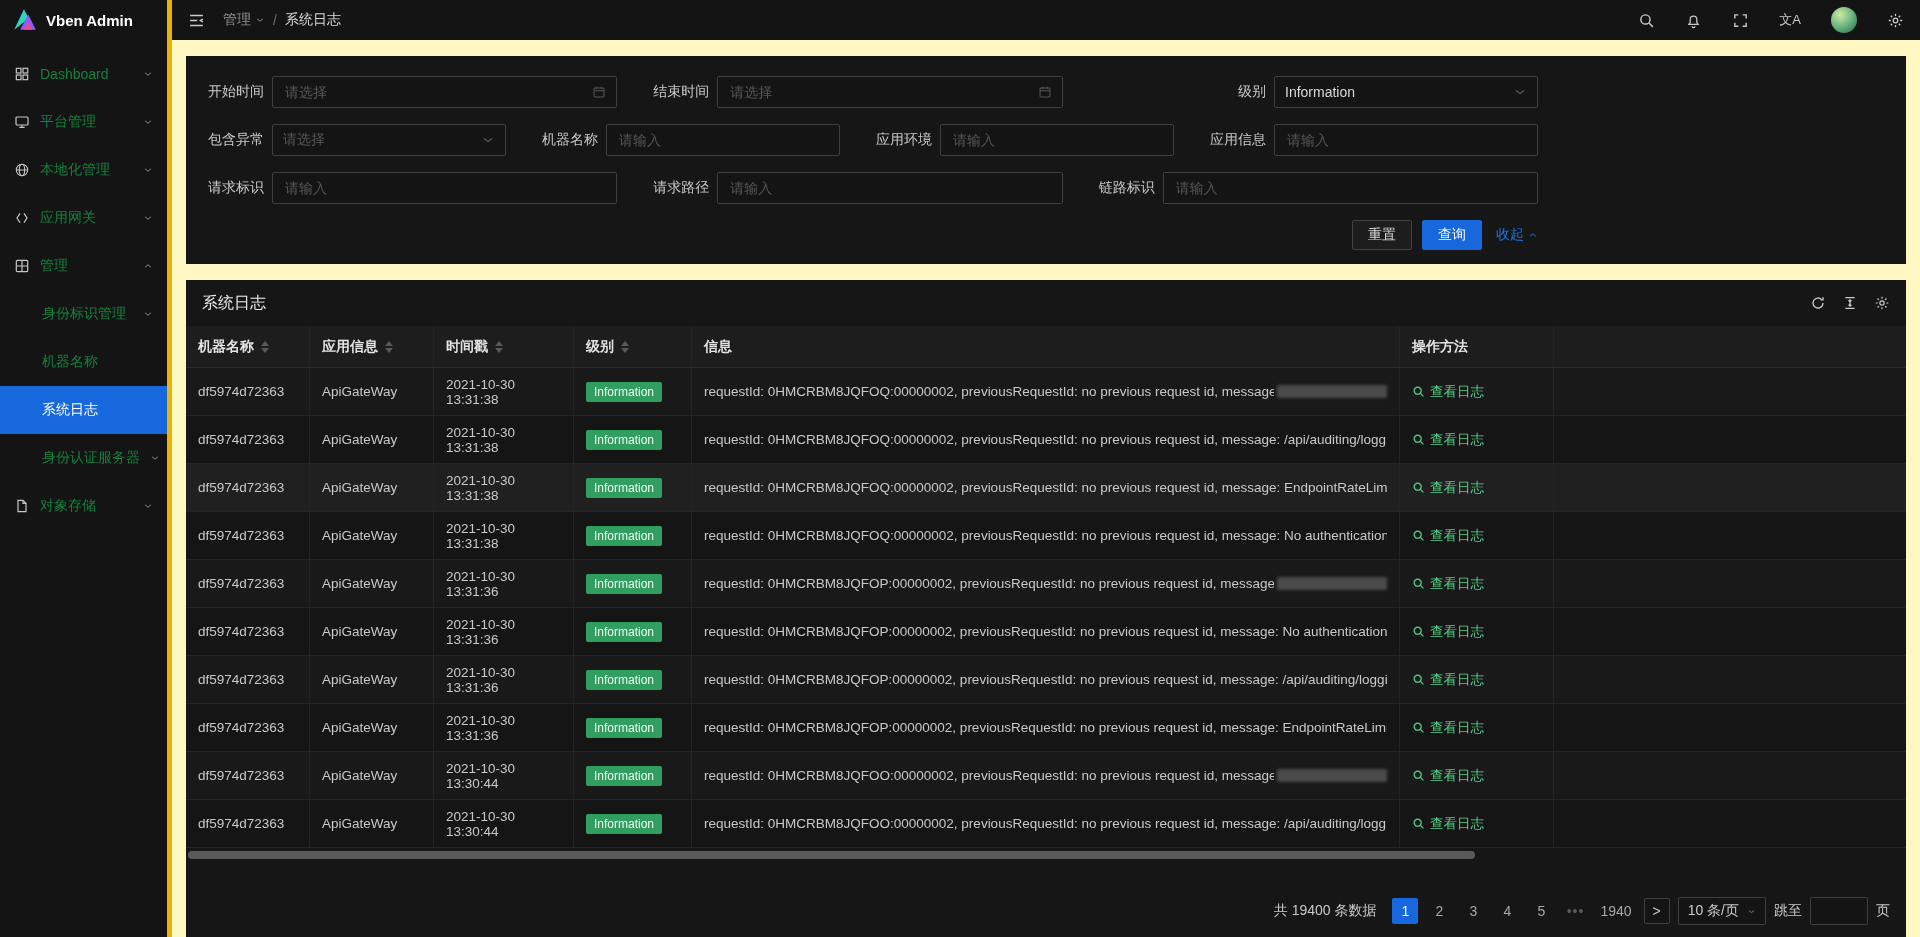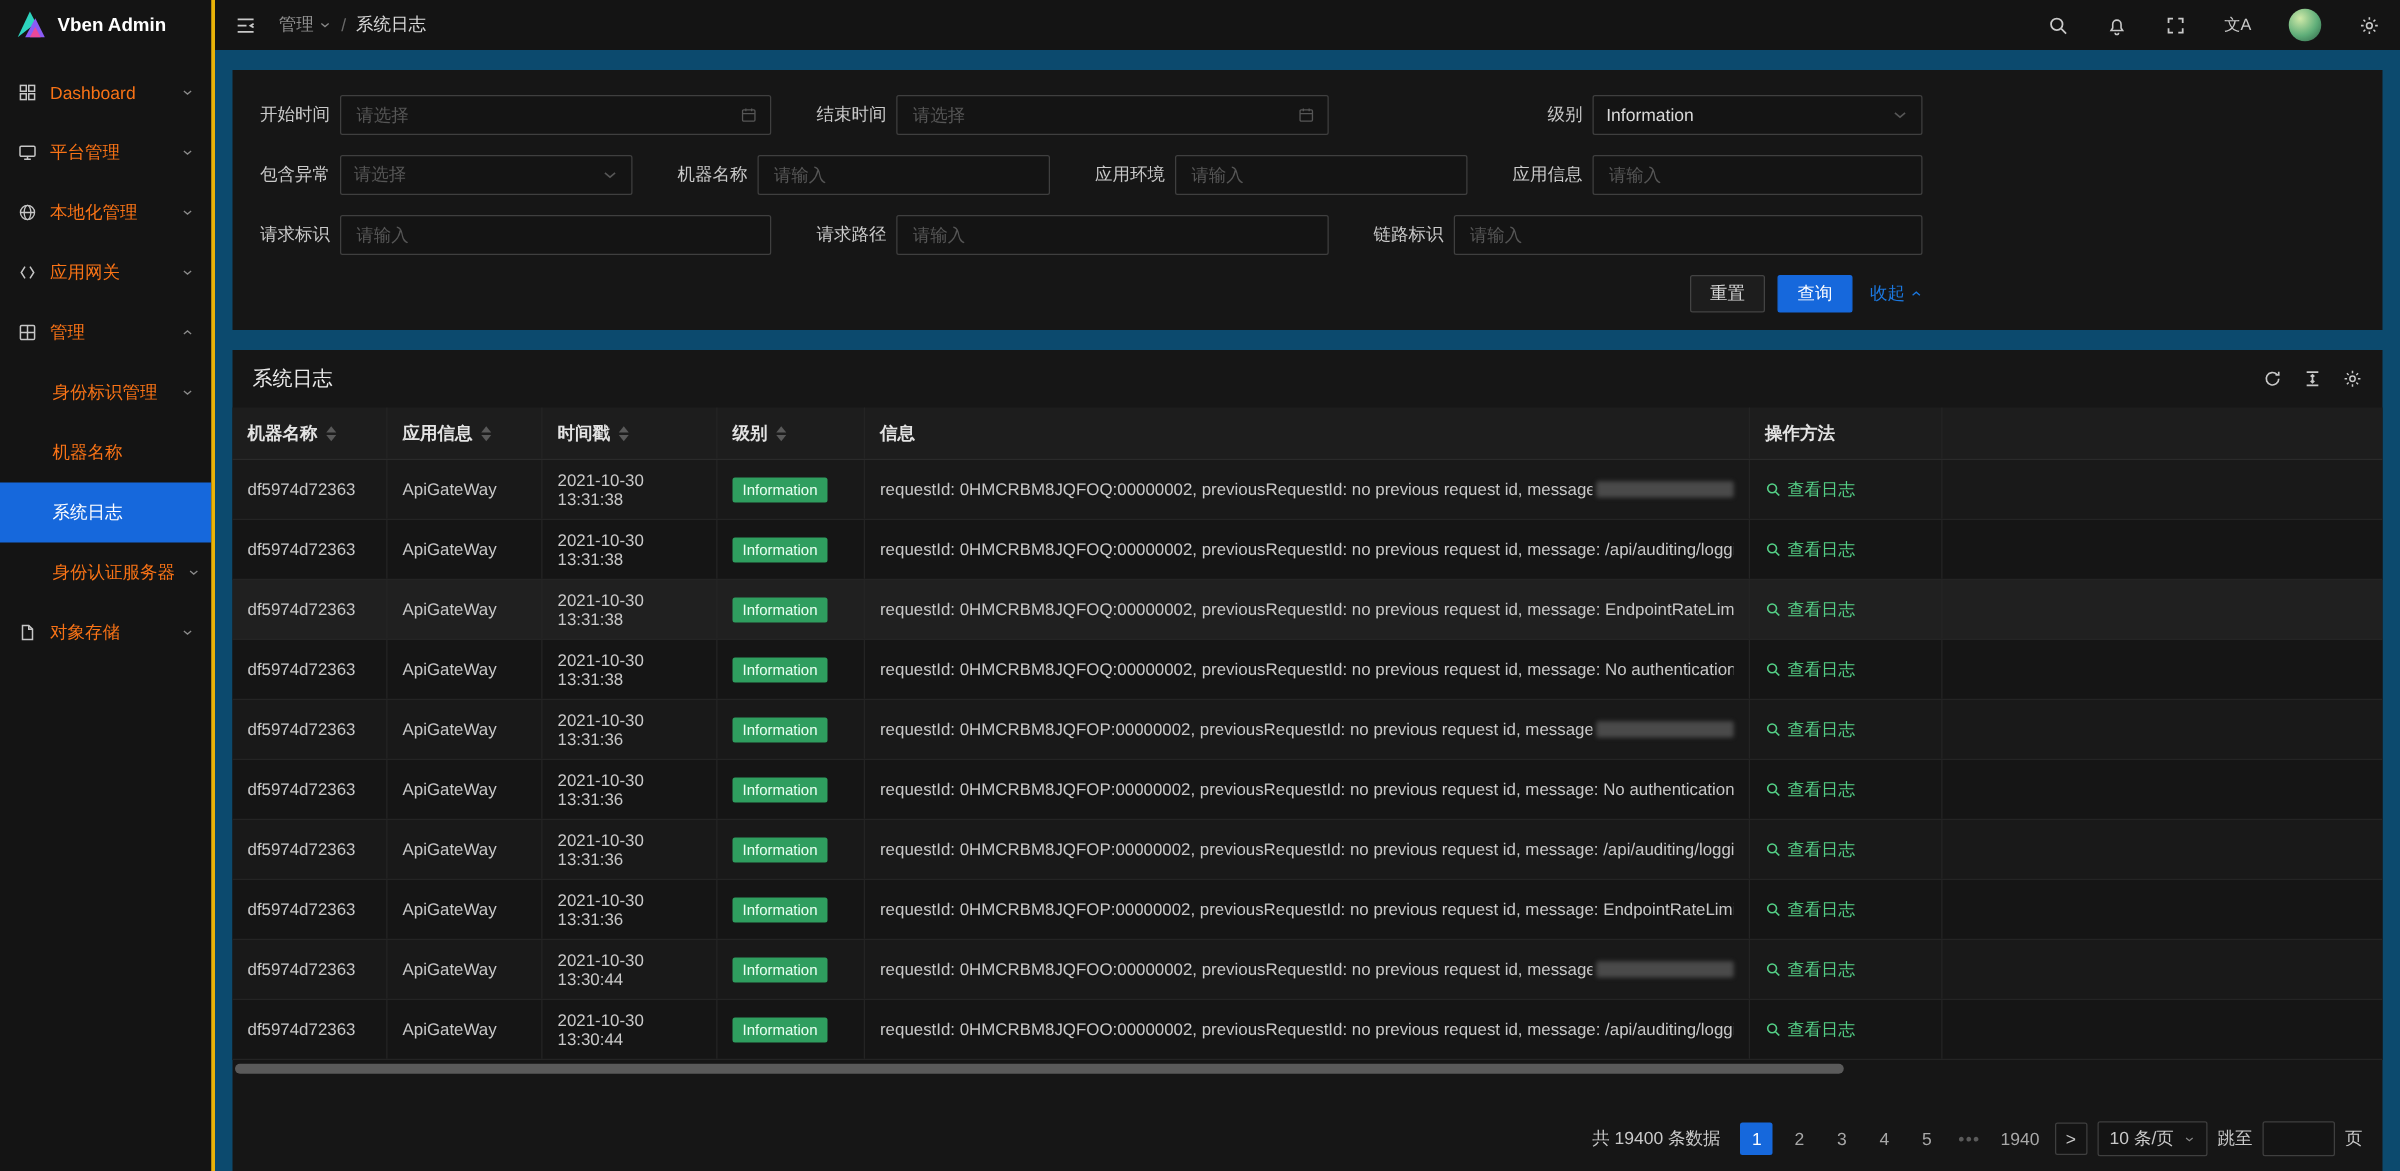"Vben Admin" .sidebar { border-right: 3px solid #eab308 -> 5px solid #eab308 }
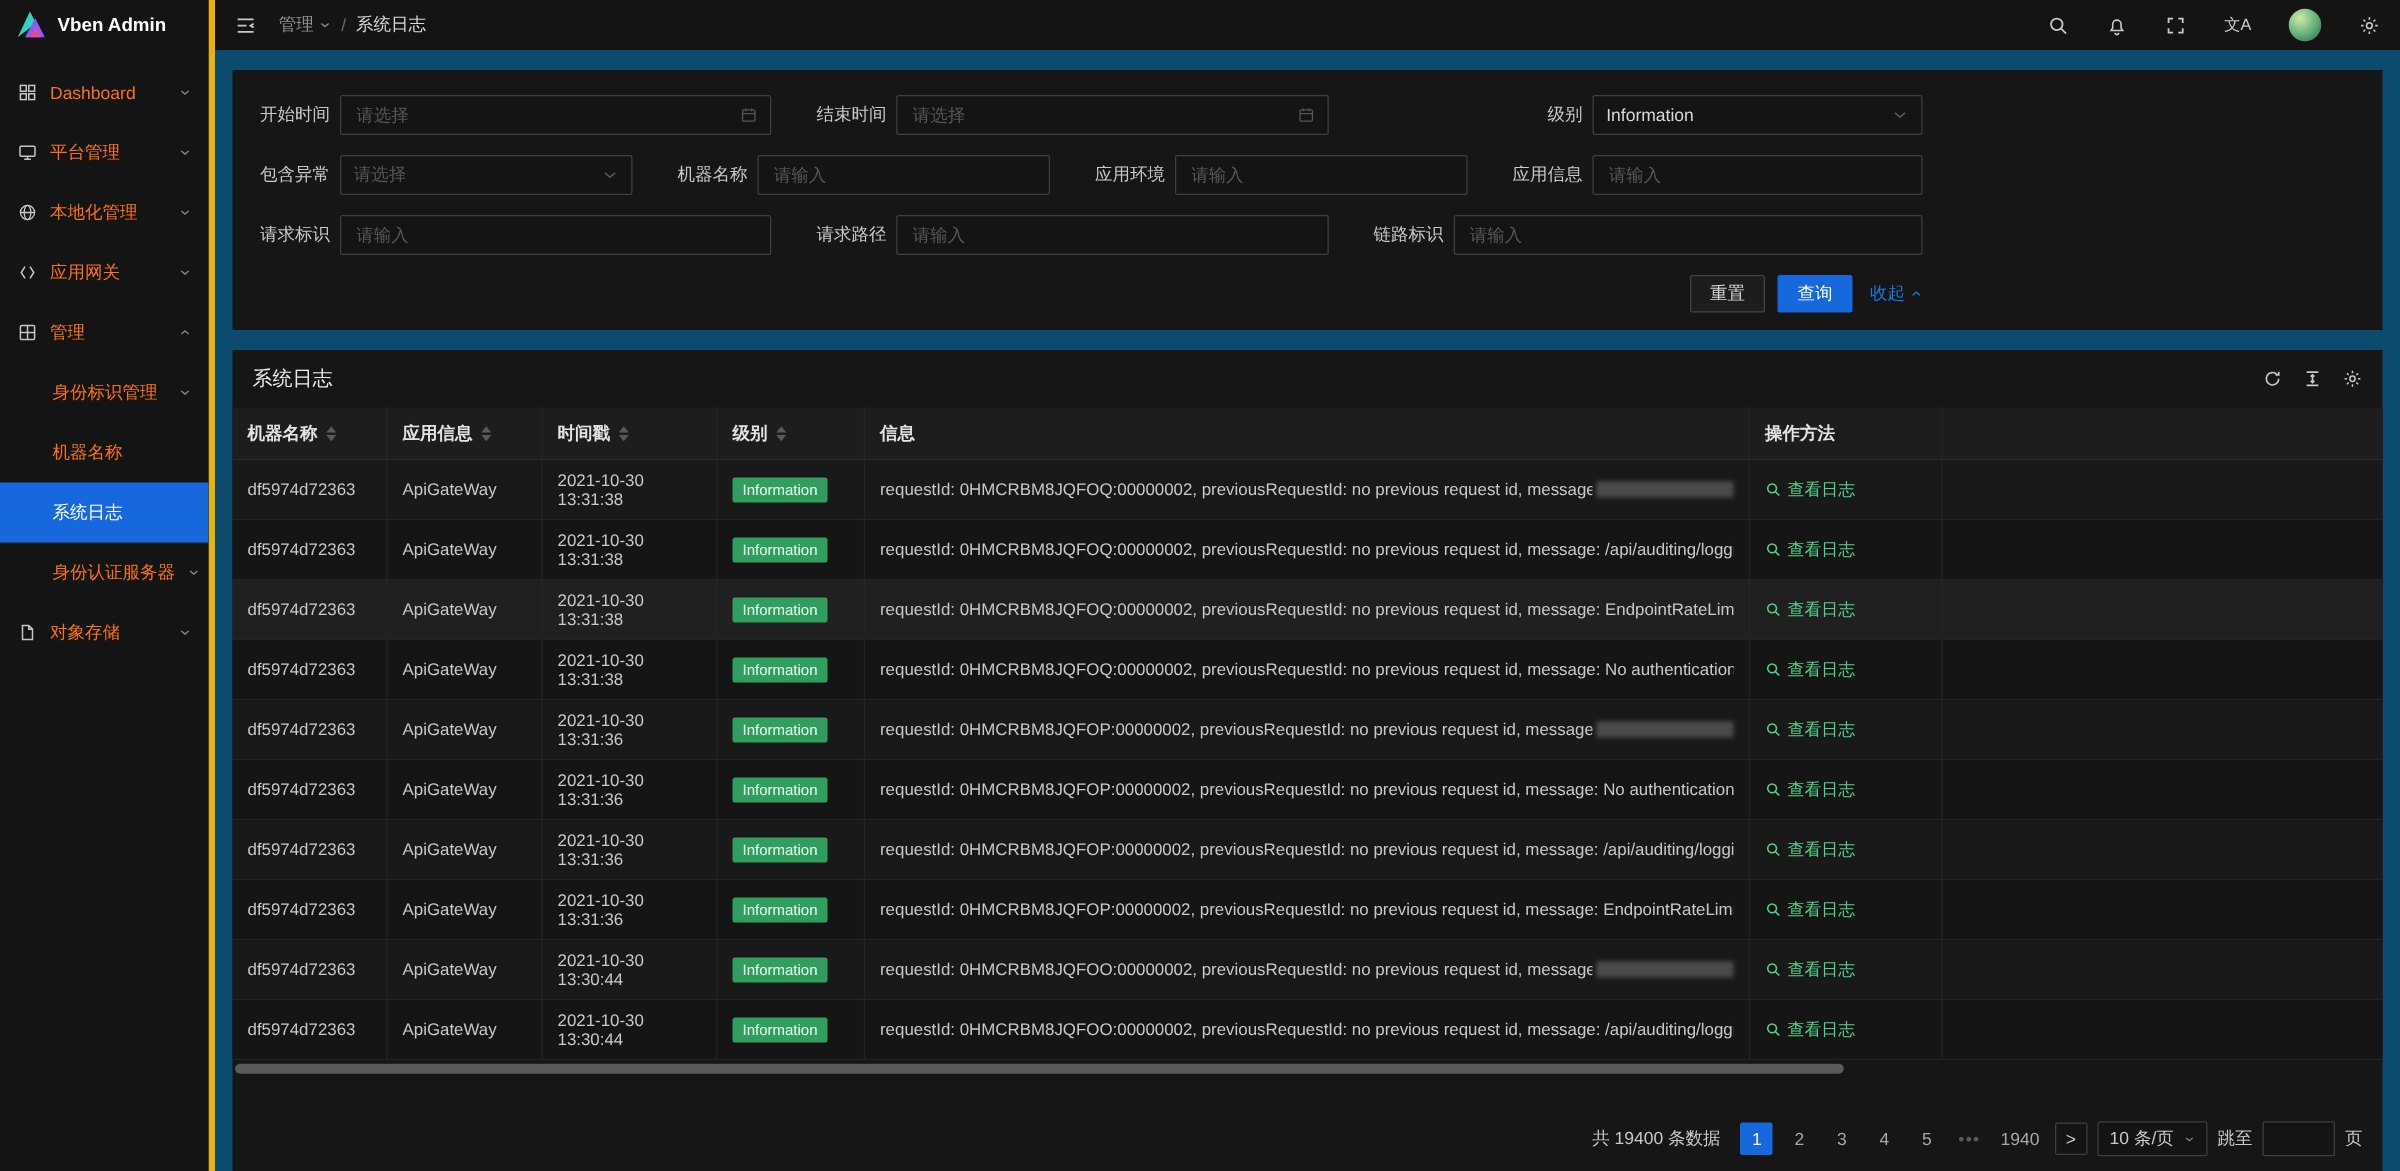"Dashboard" .menu-item { color: #f97316 -> #15803d }
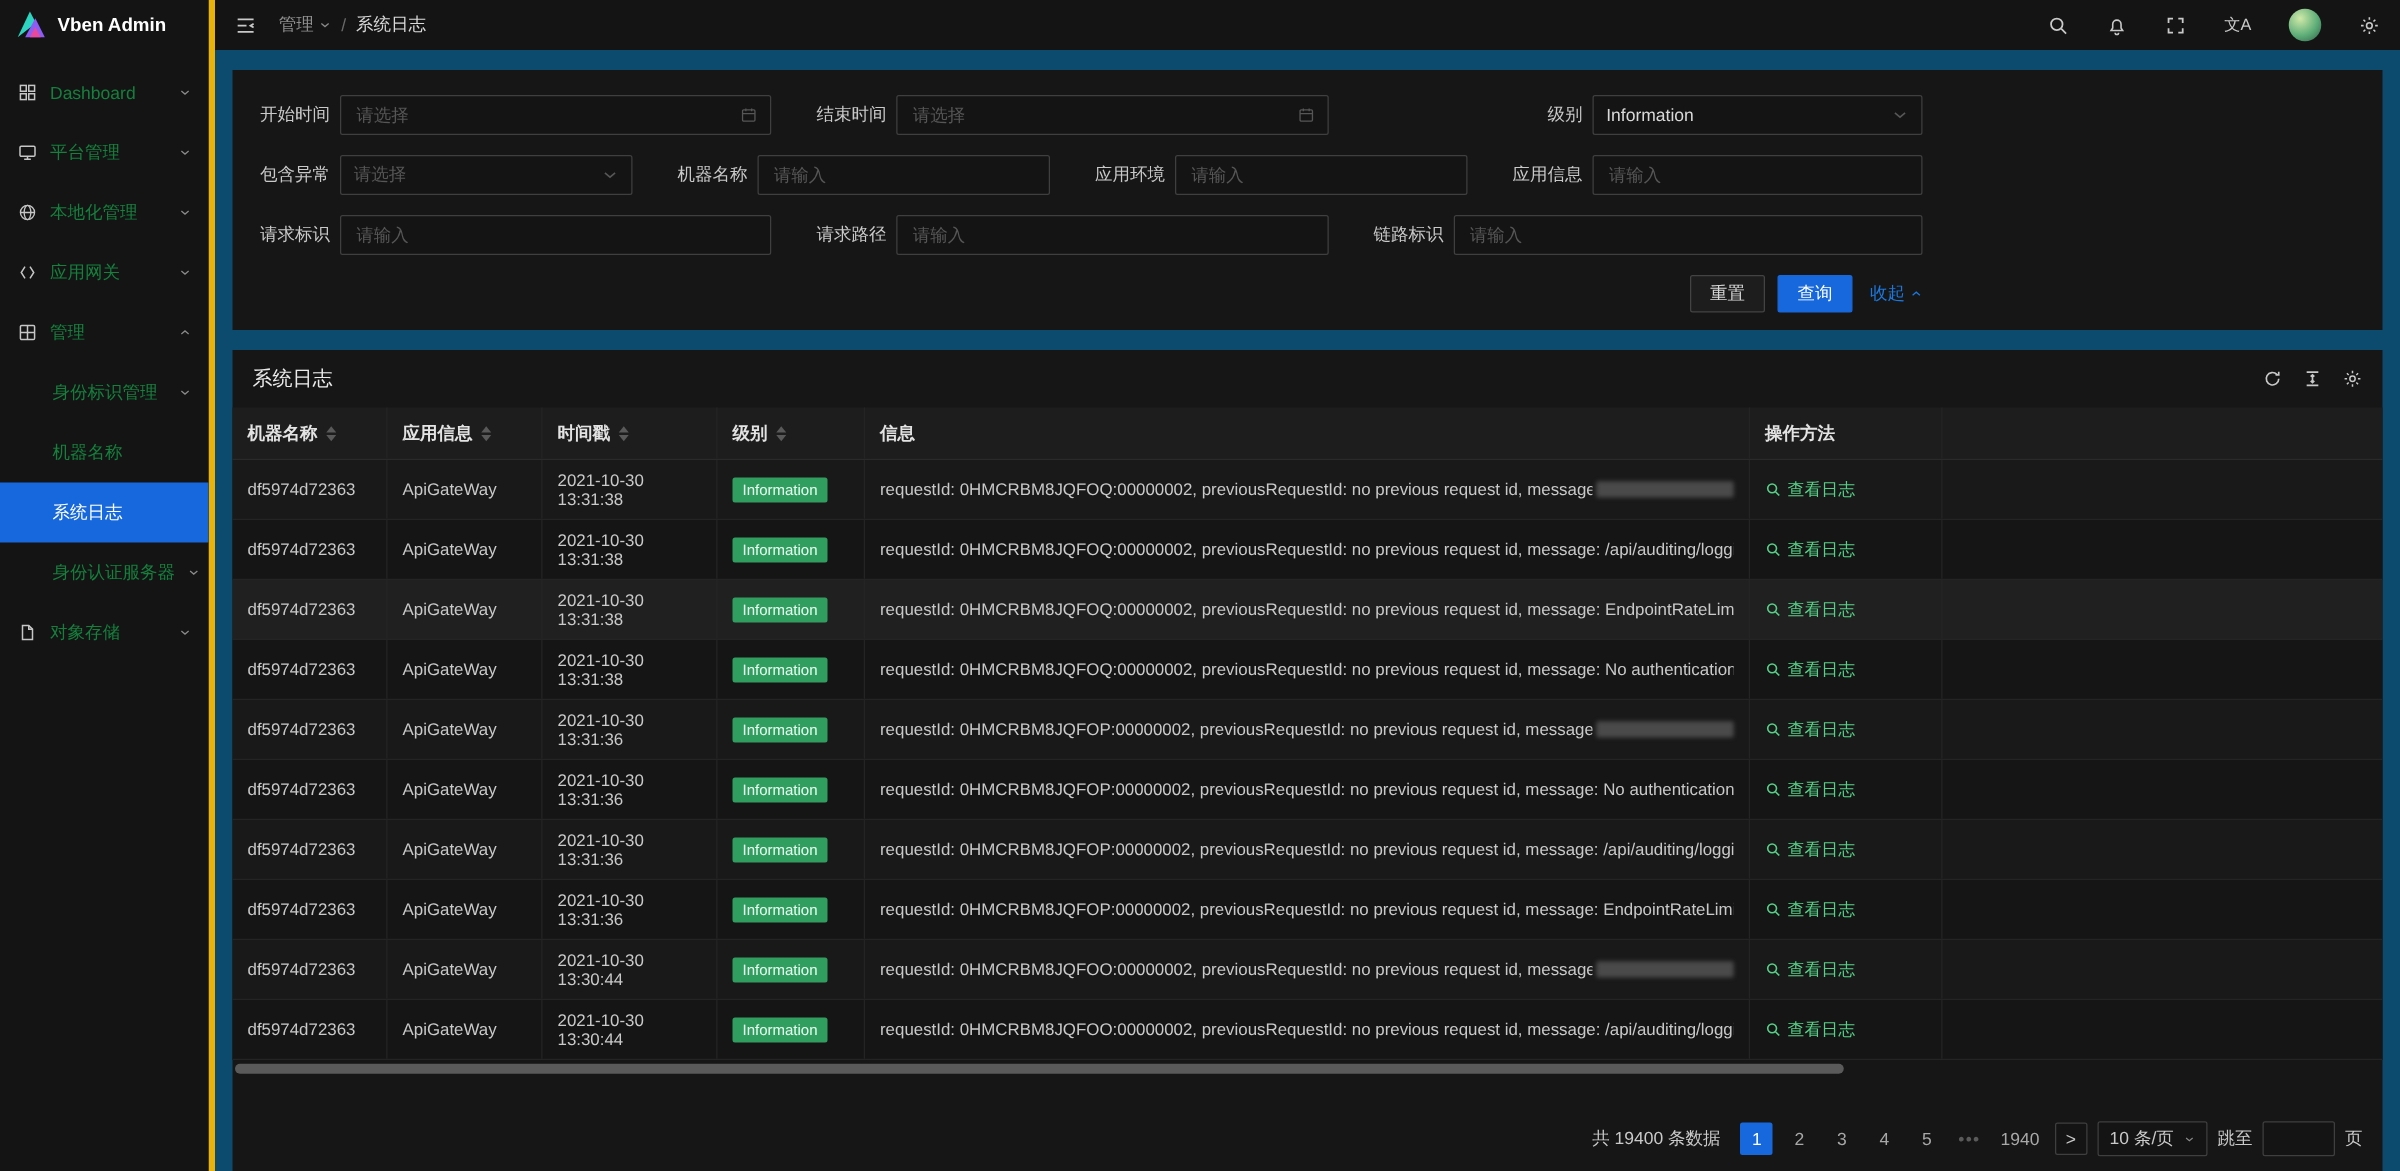"开始时间" .content { background: #0c4a6e -> #fef9c3 }
